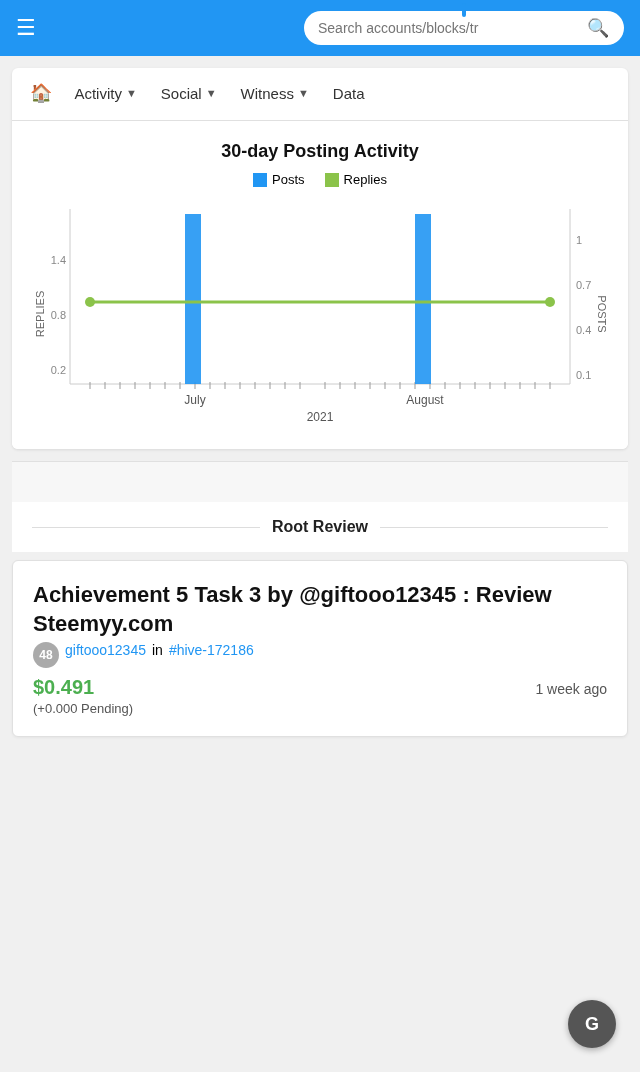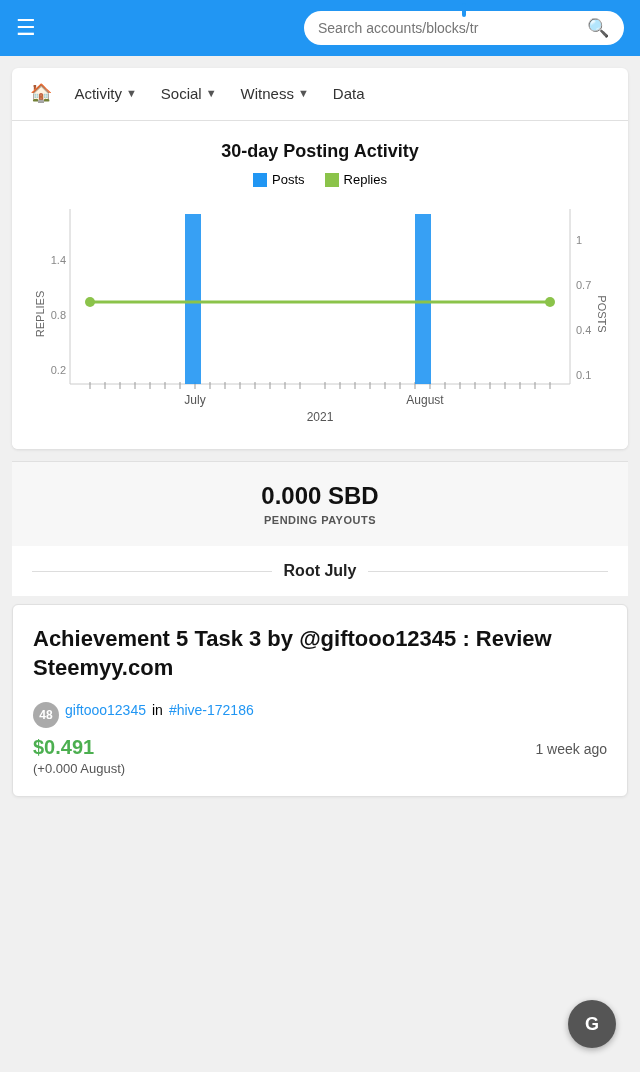"0.000 SBD" div.payout-item { html: <div> <div>0.000 SBD</div> <div>PENDING PAYOUTS</div> </div> -> none }
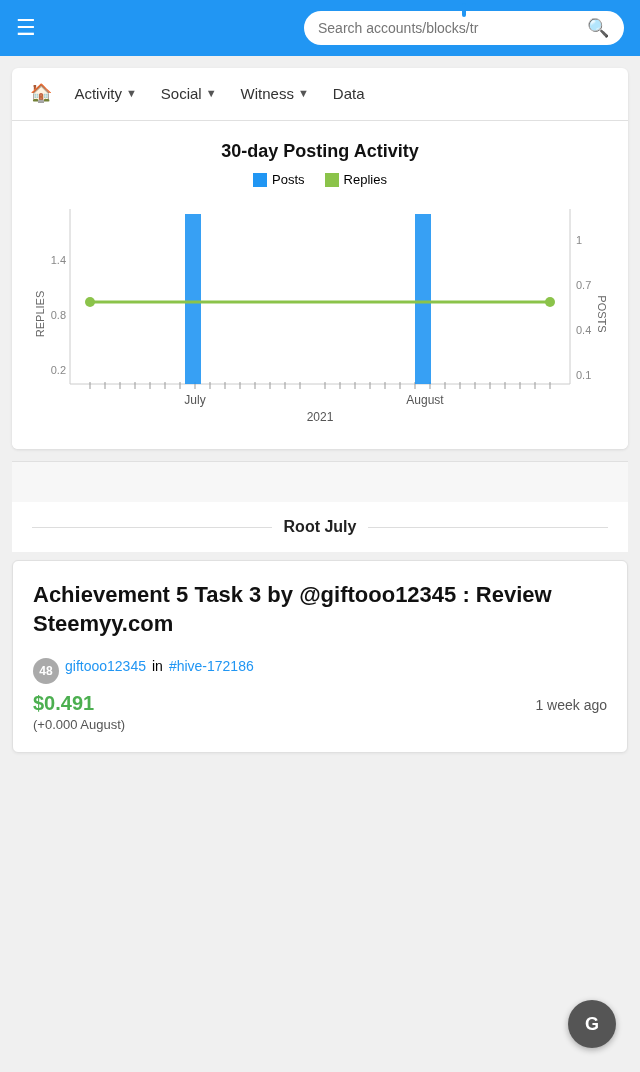"Root July" span.root-posts-label { text: July -> Review }
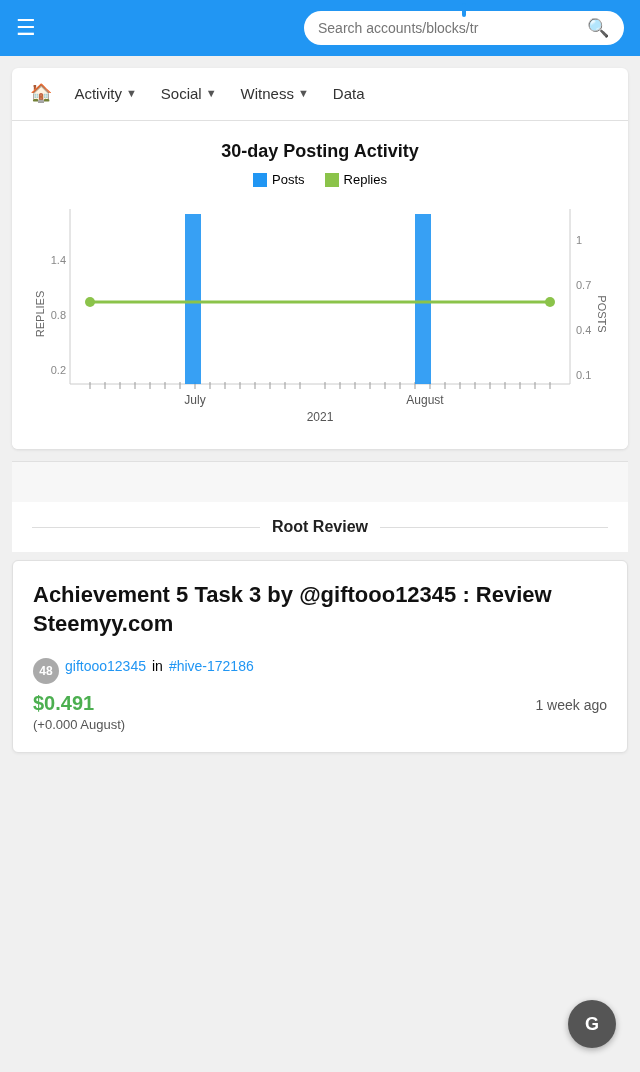"Achievement 5 Task 3 by" .post-title { margin-bottom: 20px -> 4px }
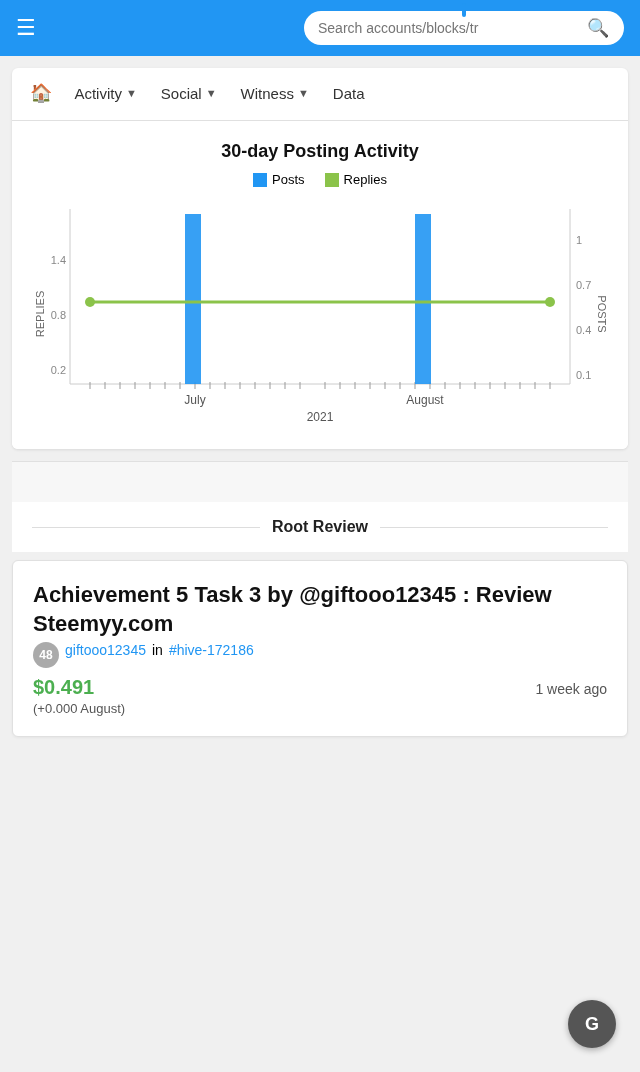"(+0.000 August)" div.post-pending { text: August -> Pending }
